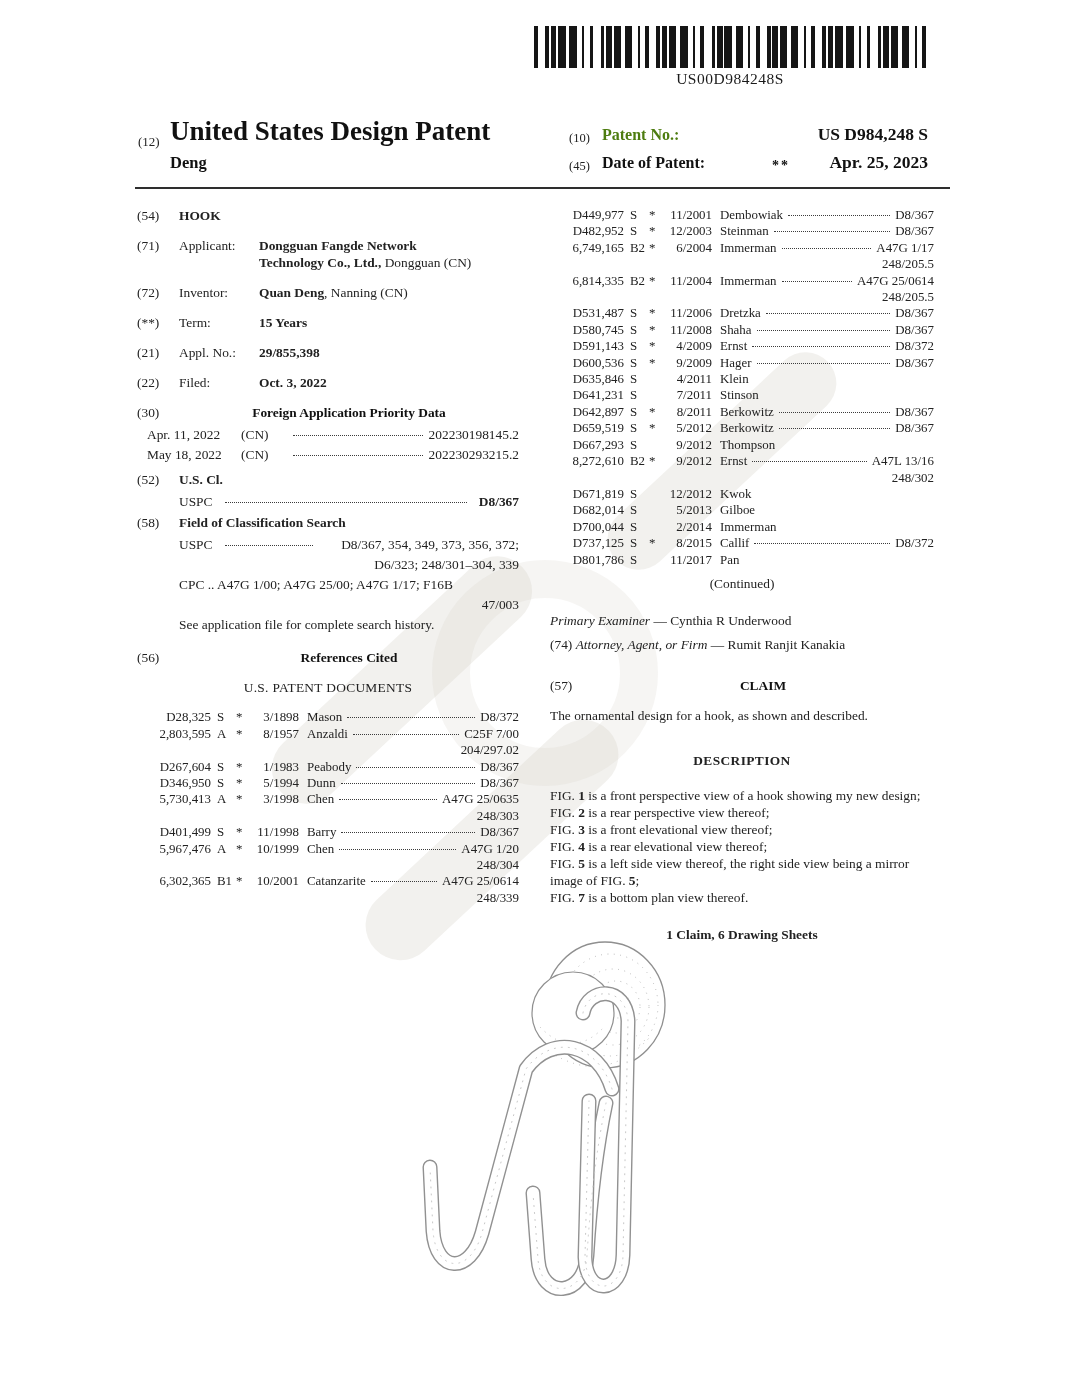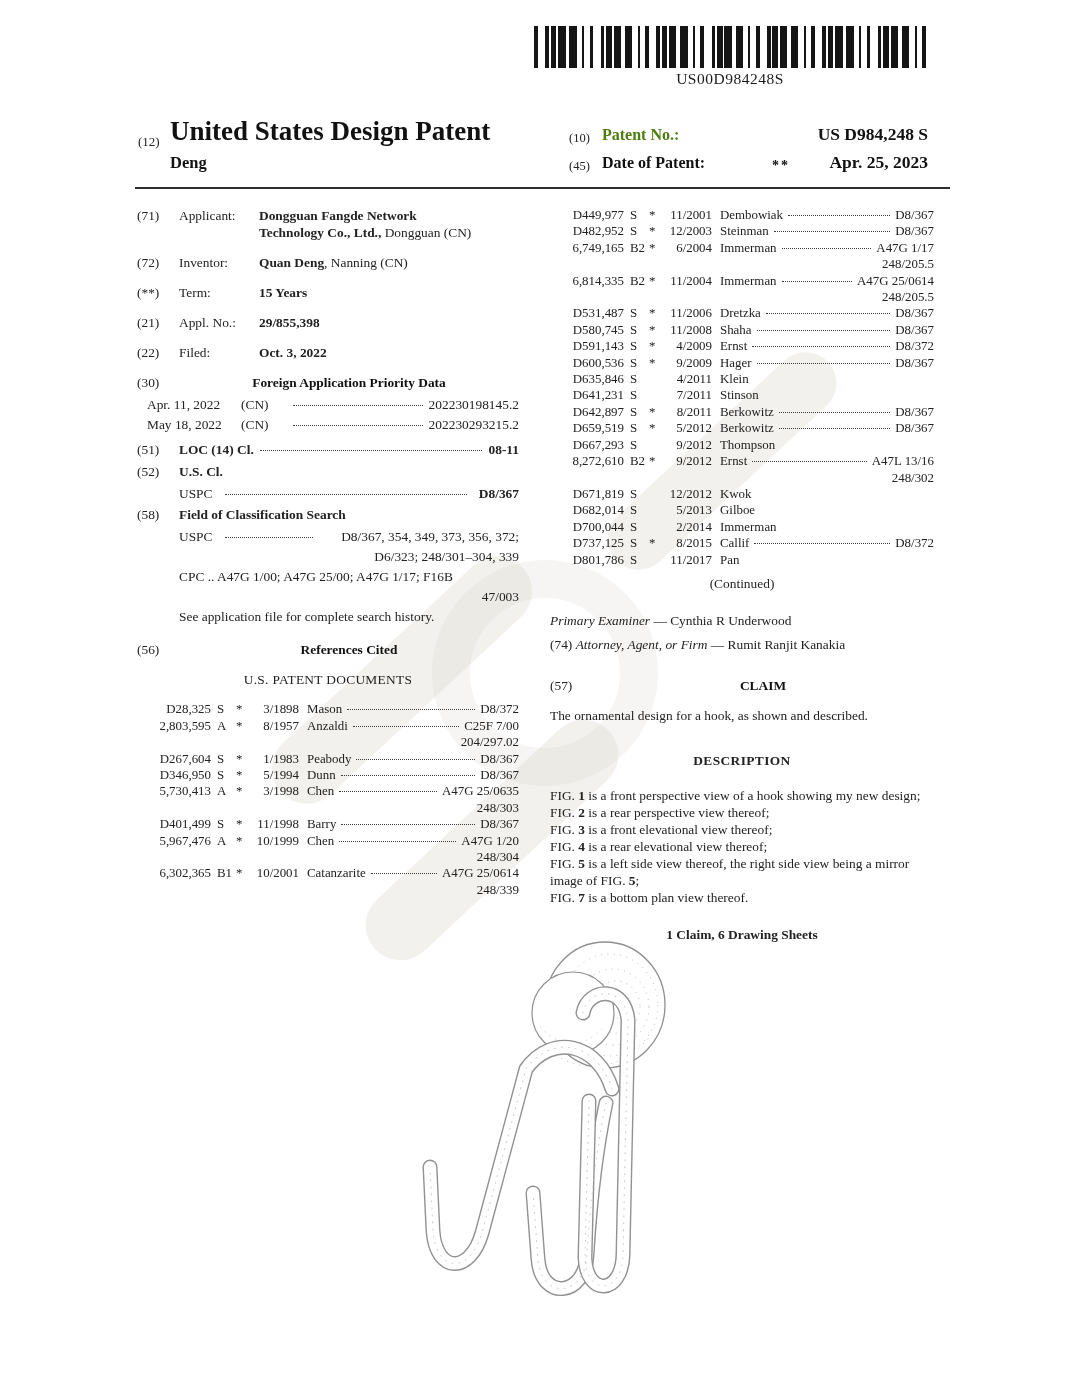"(54)" div.frow { html: none -> <div> <span>(54)</span> <span>HOOK</span> </div> }
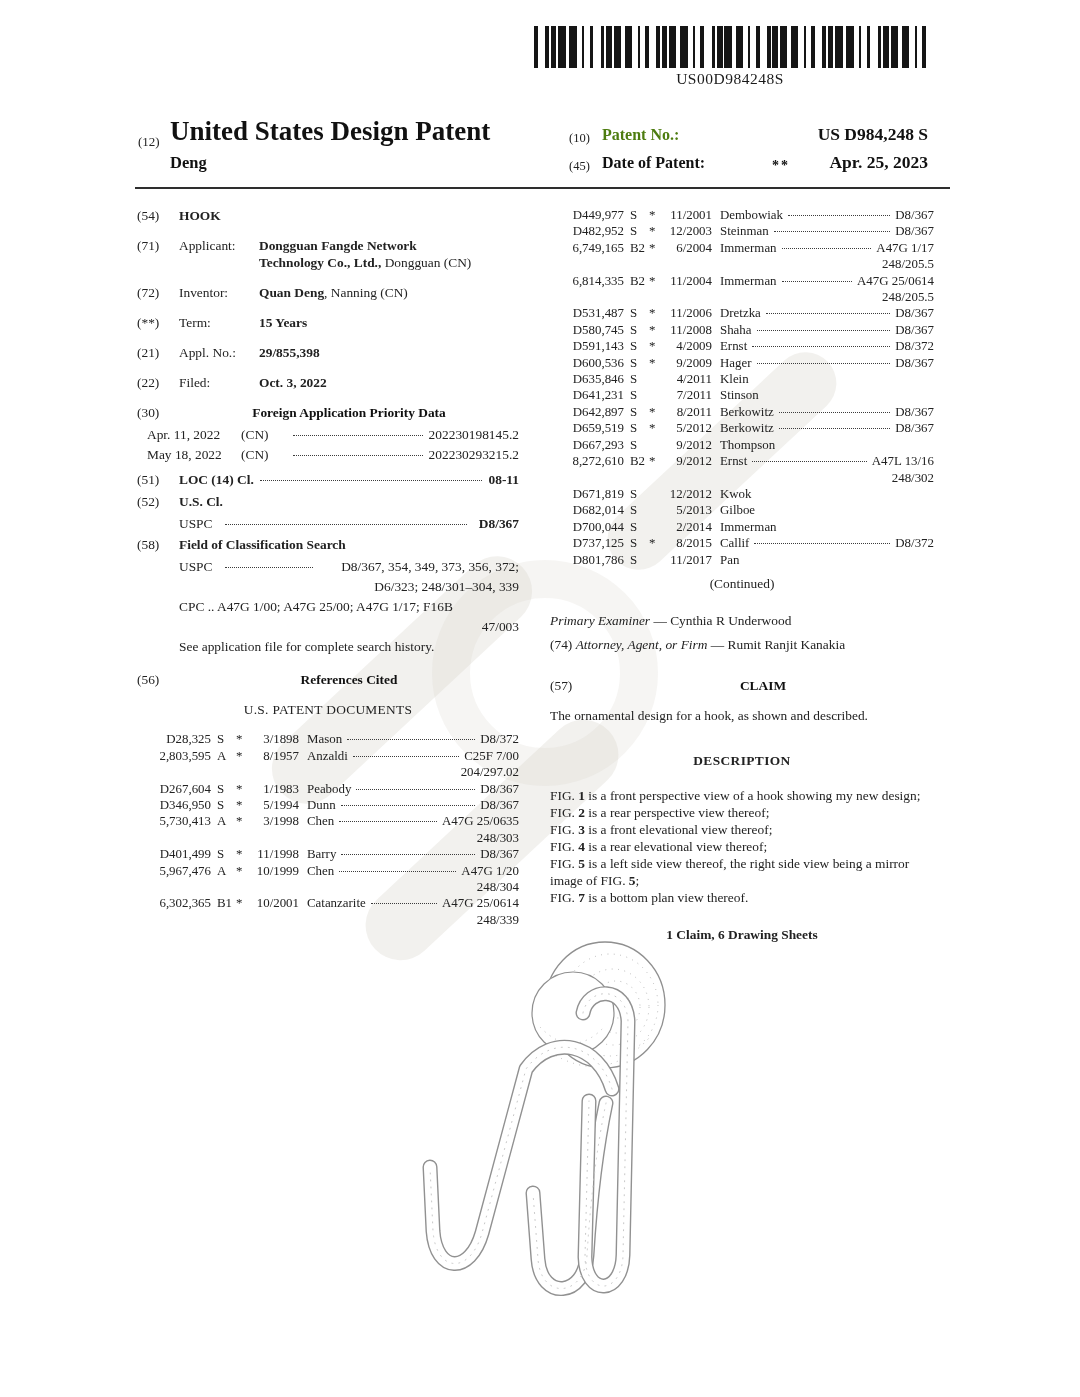"(51)" div.frow { html: <div> <span>(51)</span> <span>LOC (14) Cl.</span> <span></span> <span>08-11</span> </div> -> none }
